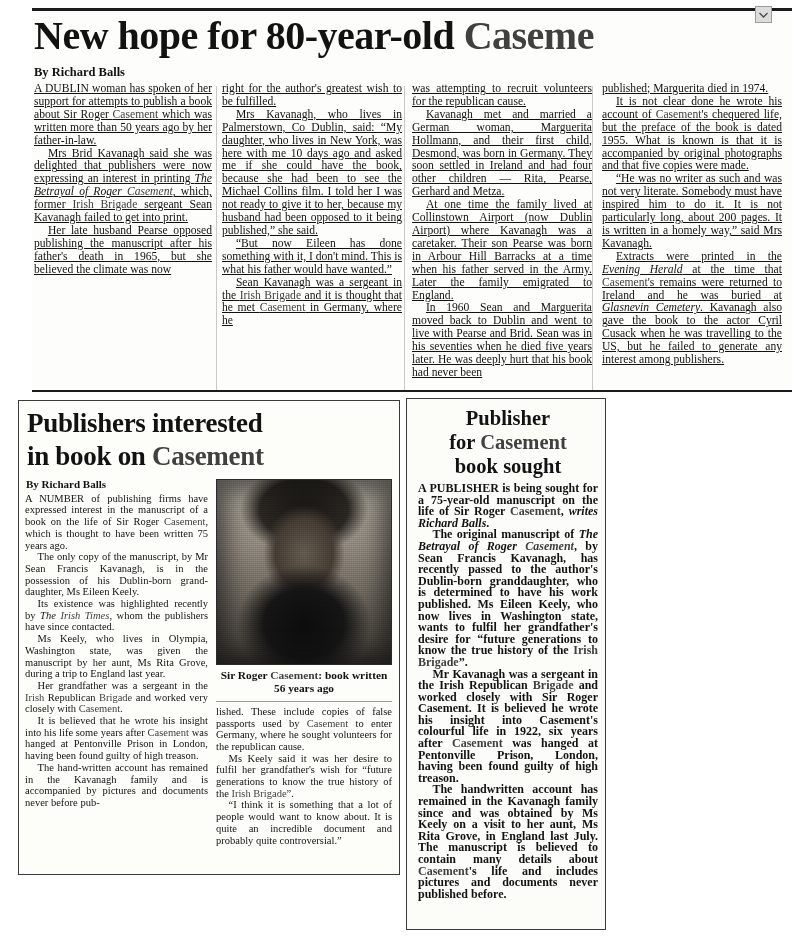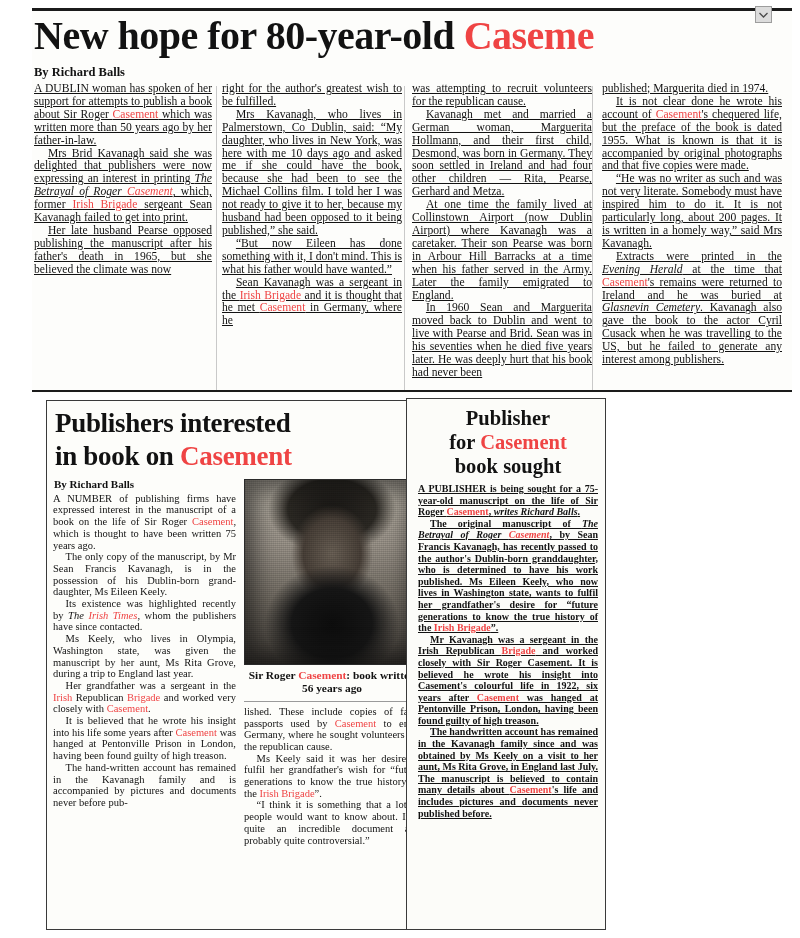"Caseme" .hl { color: #ef4444 -> #404040 }
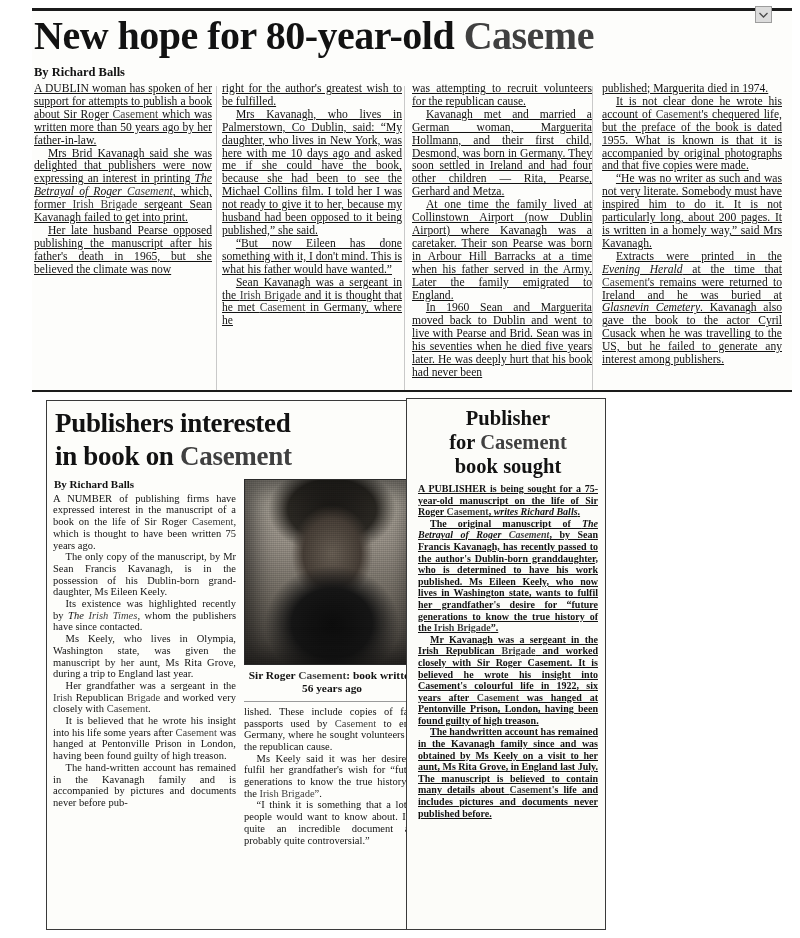"Publishers interested" #article-mid { height: 530px -> 475px; margin-left: 28px -> none }
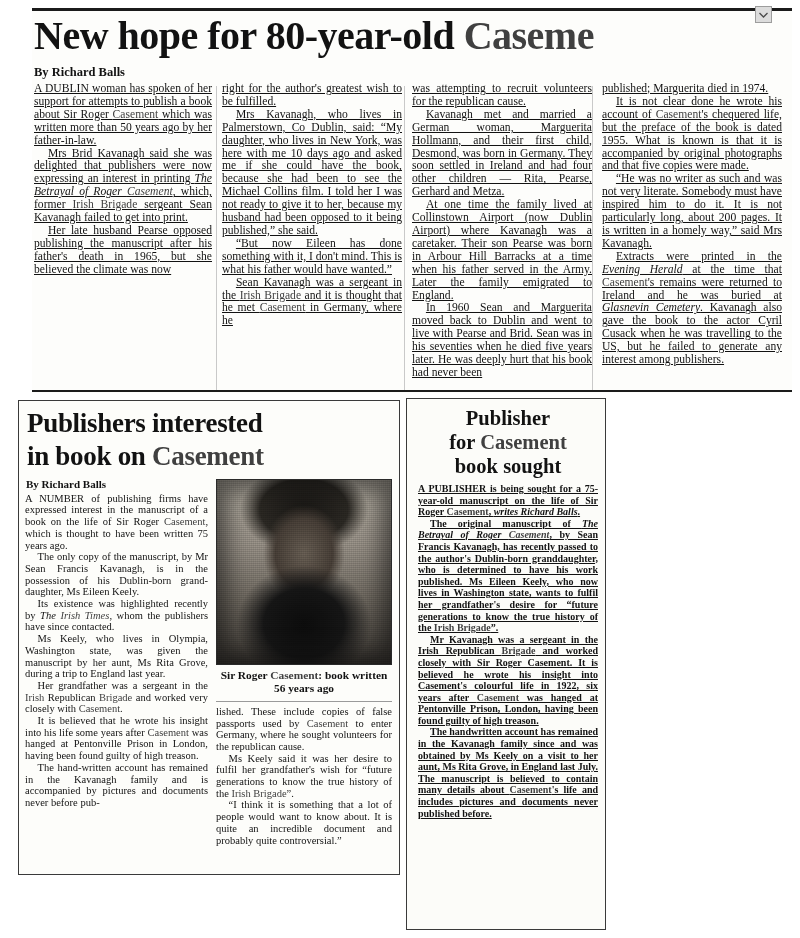"A PUBLISHER is being sought" #a3-body { font-size: 10px -> 12px; text-decoration: underline -> none }
